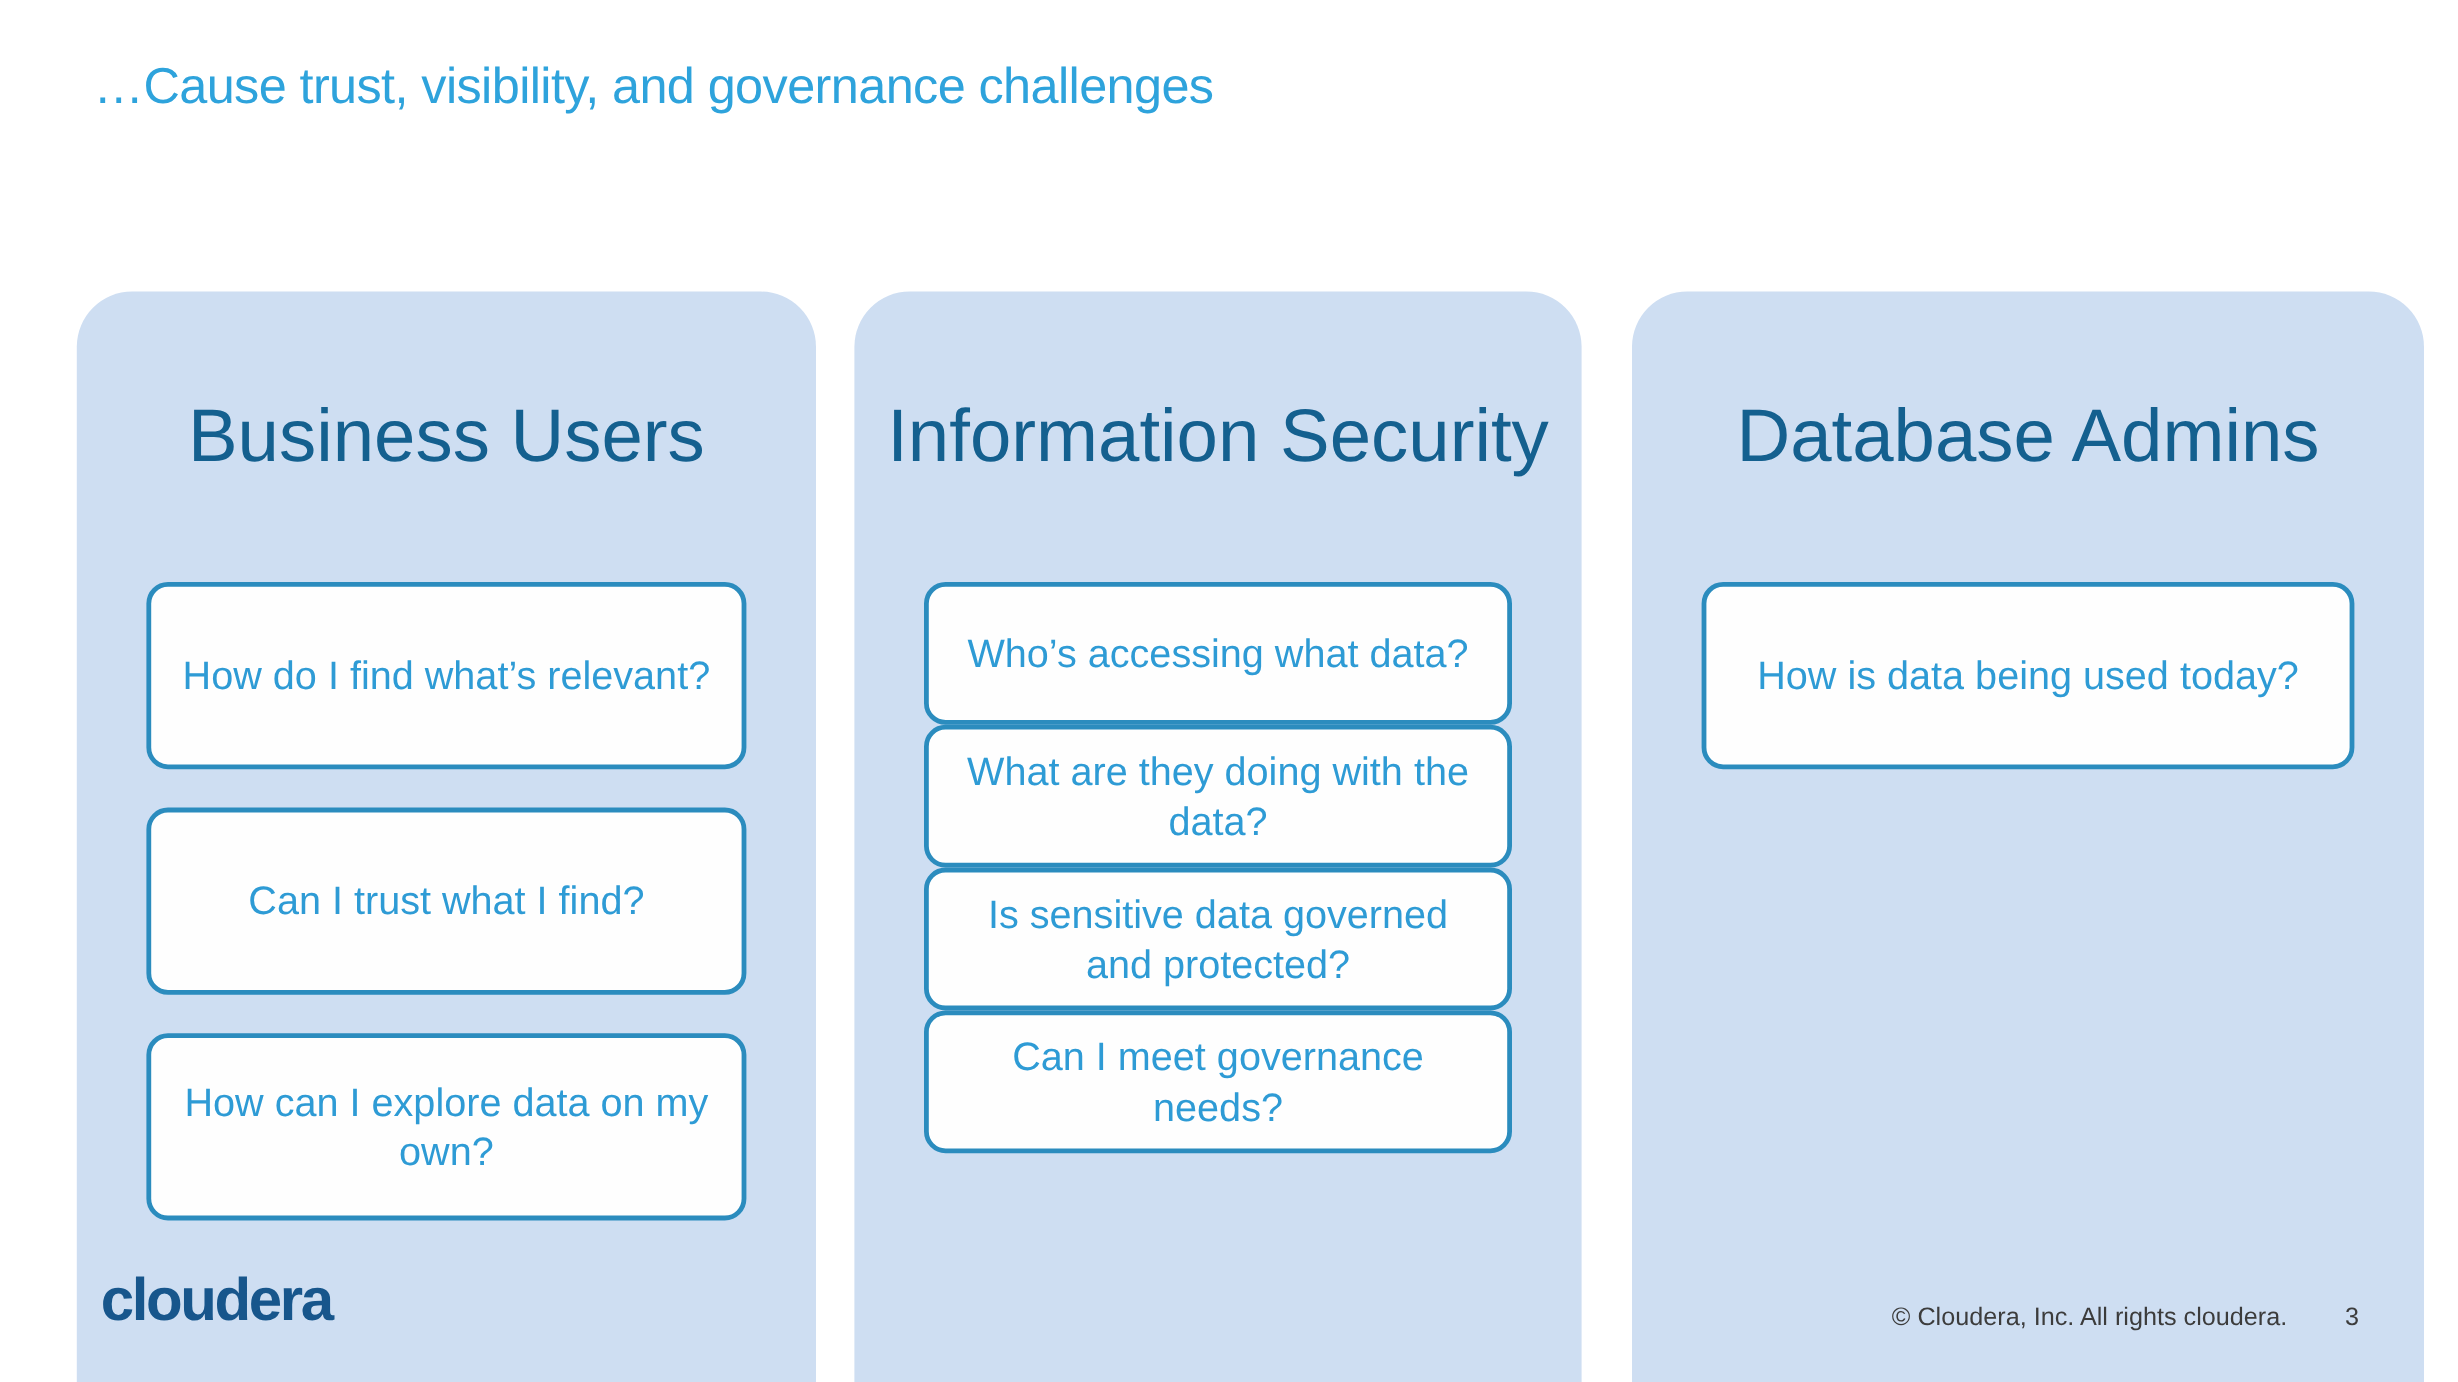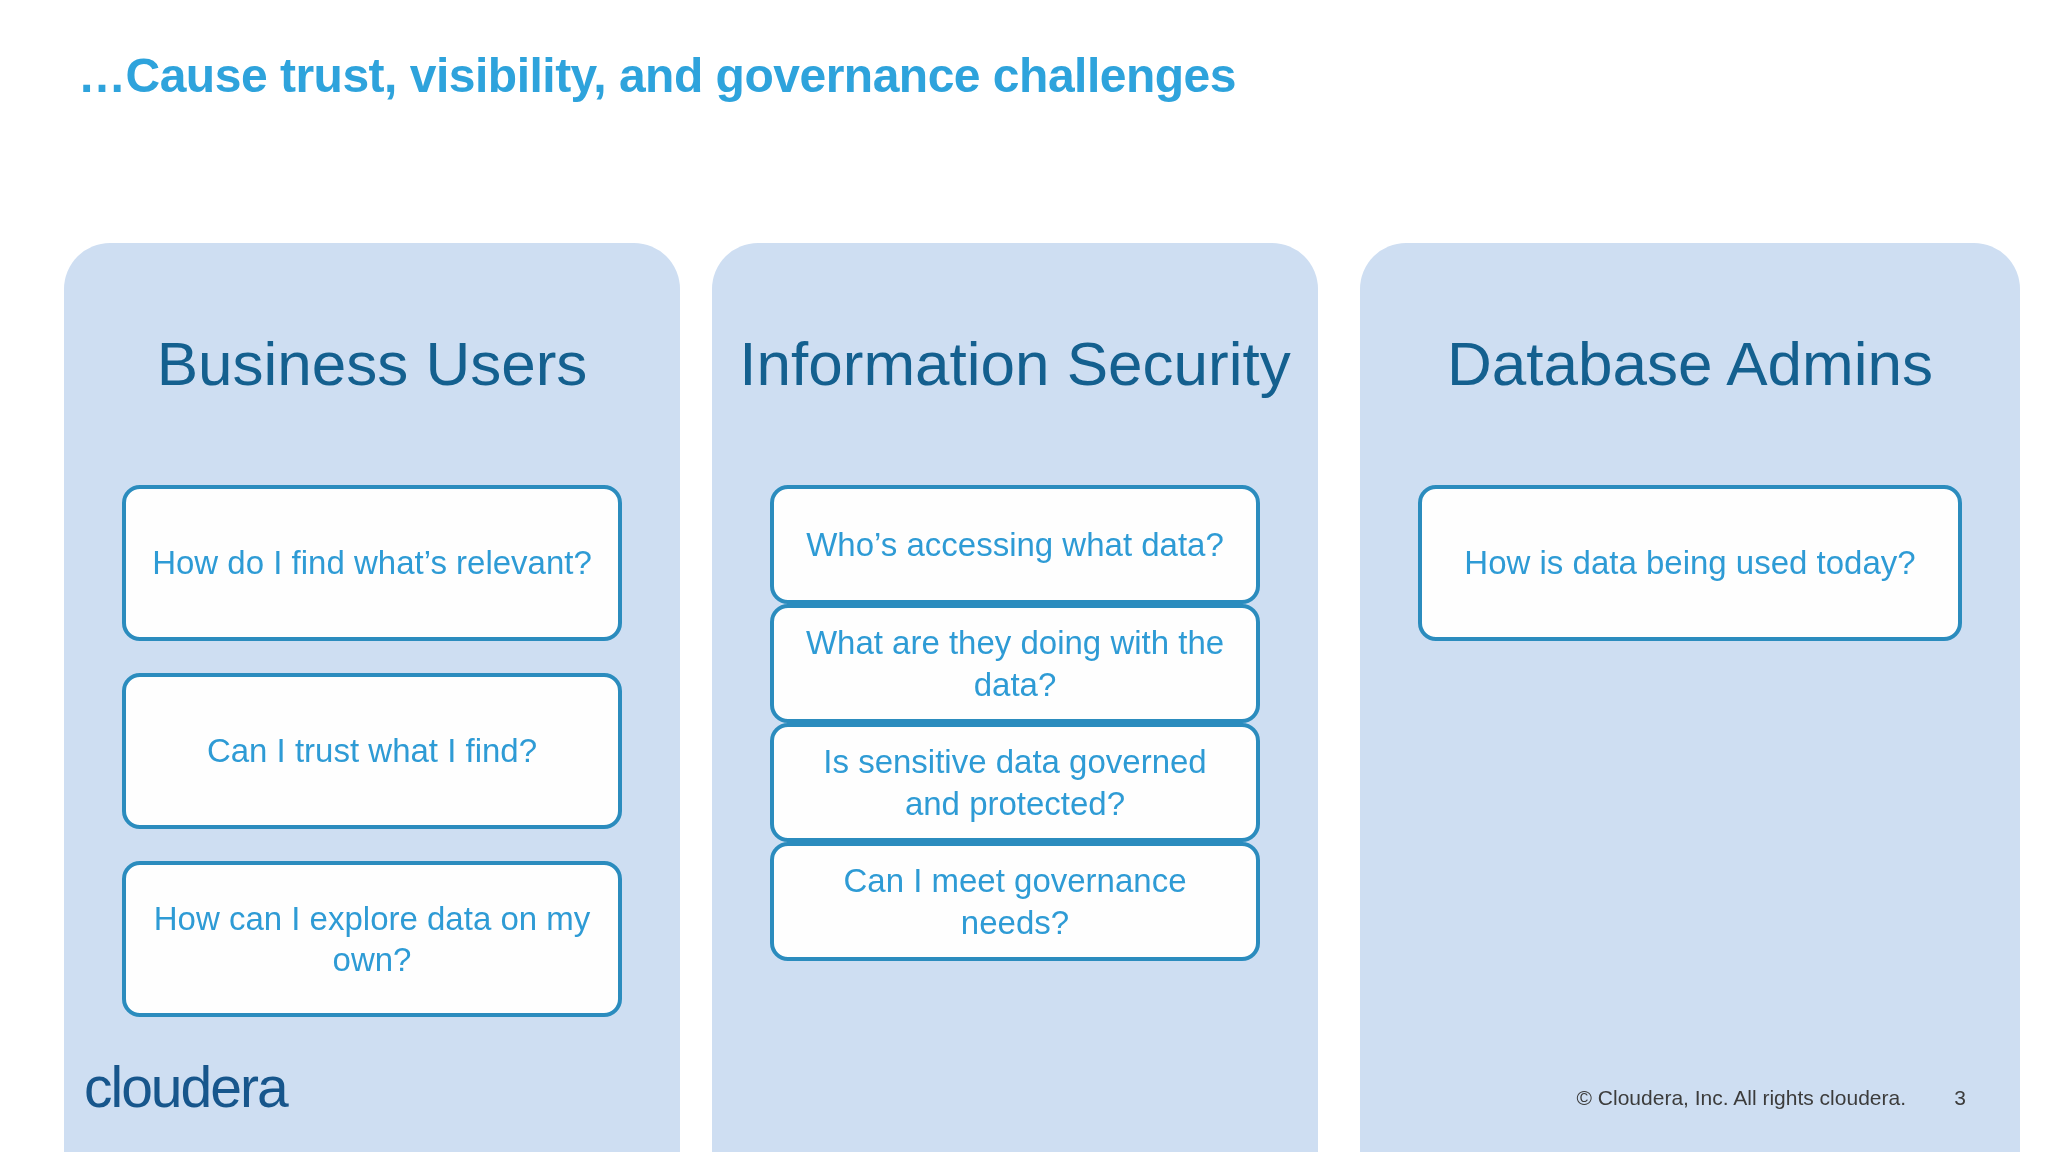"…Cause trust, visibility, and governance" .slide-title { font-size: 48px -> 42px; font-weight: 700 -> 400 }
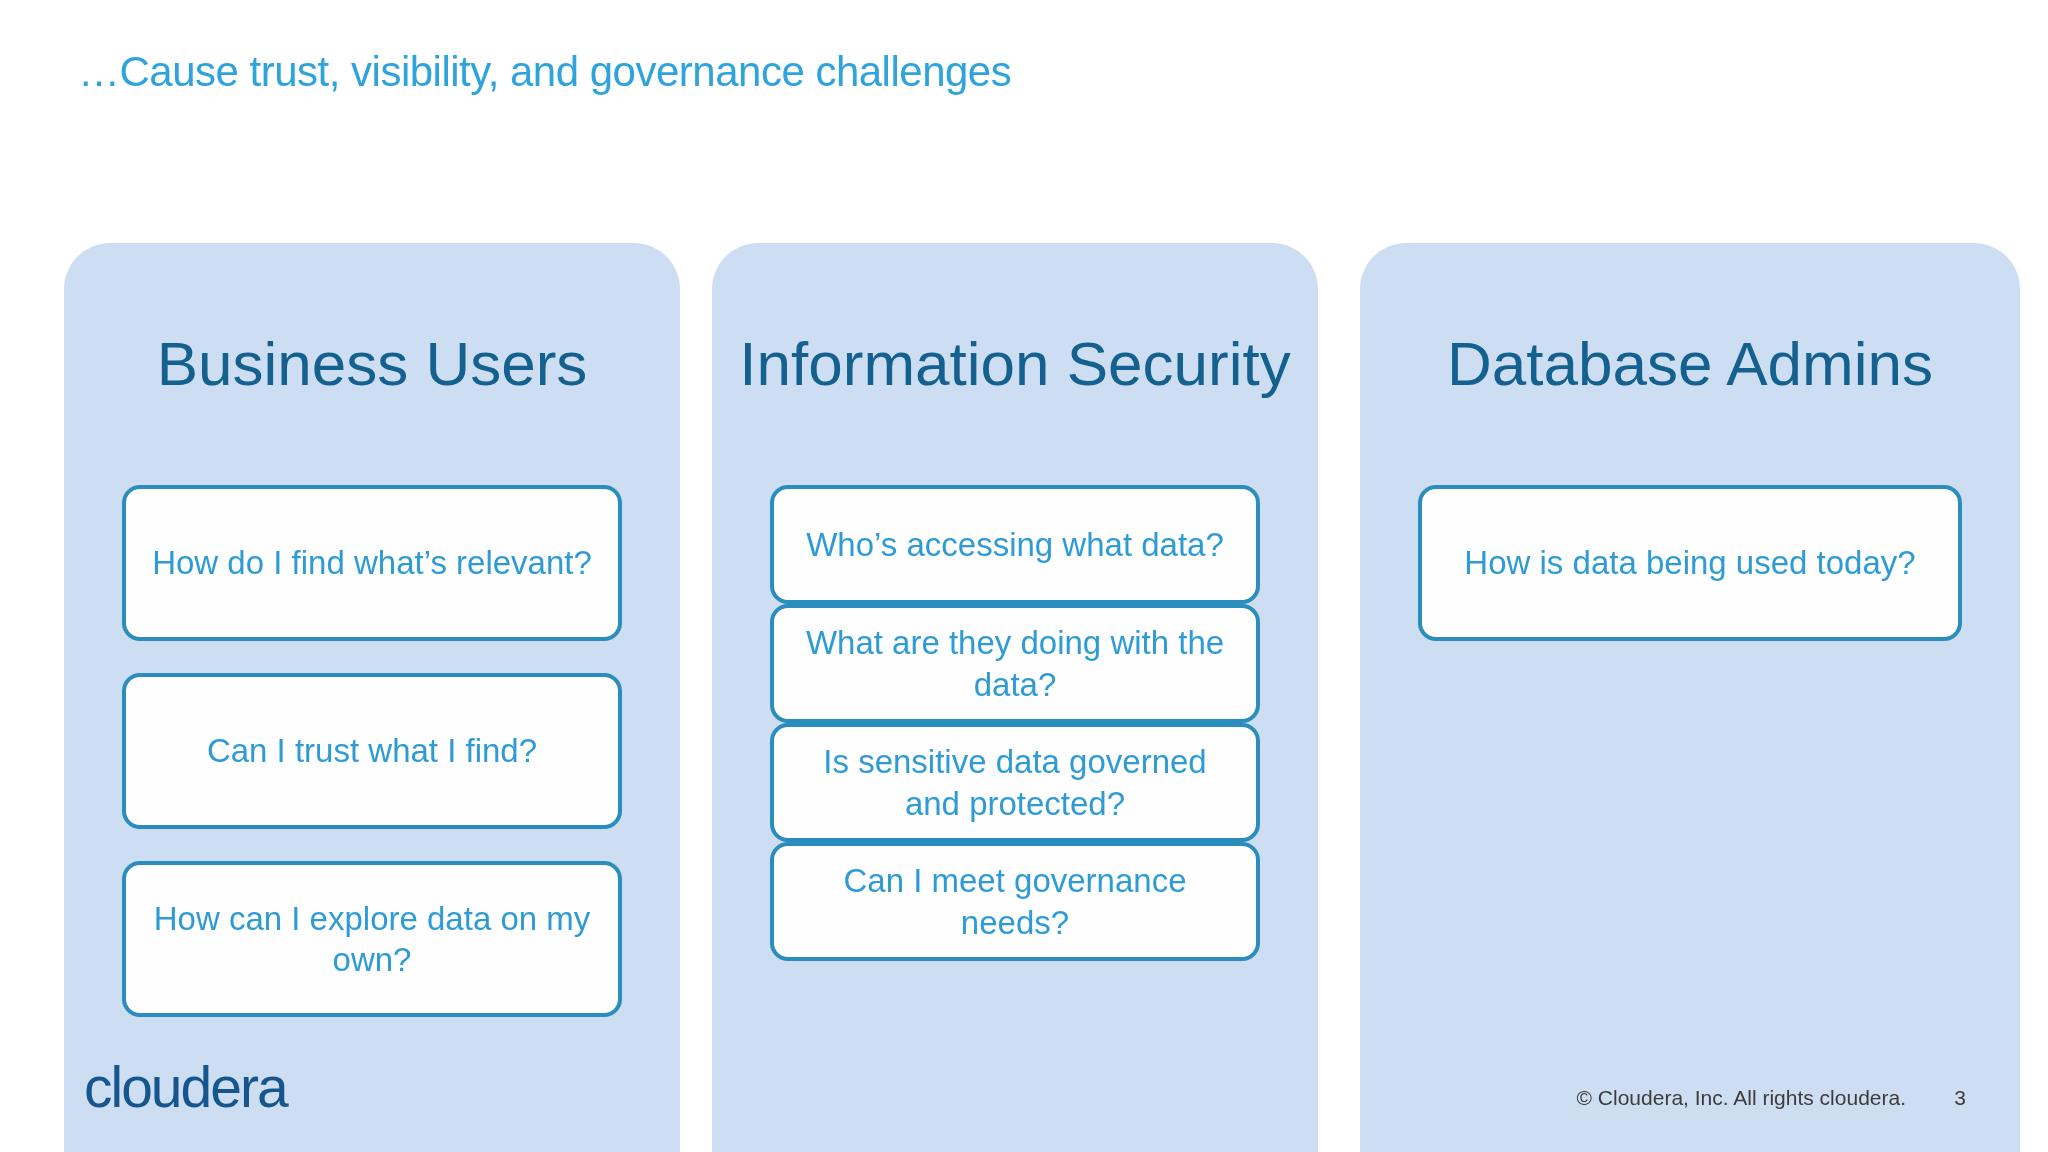"cloudera" .logo { font-size: 57px -> 50px; font-weight: 400 -> 700 }
